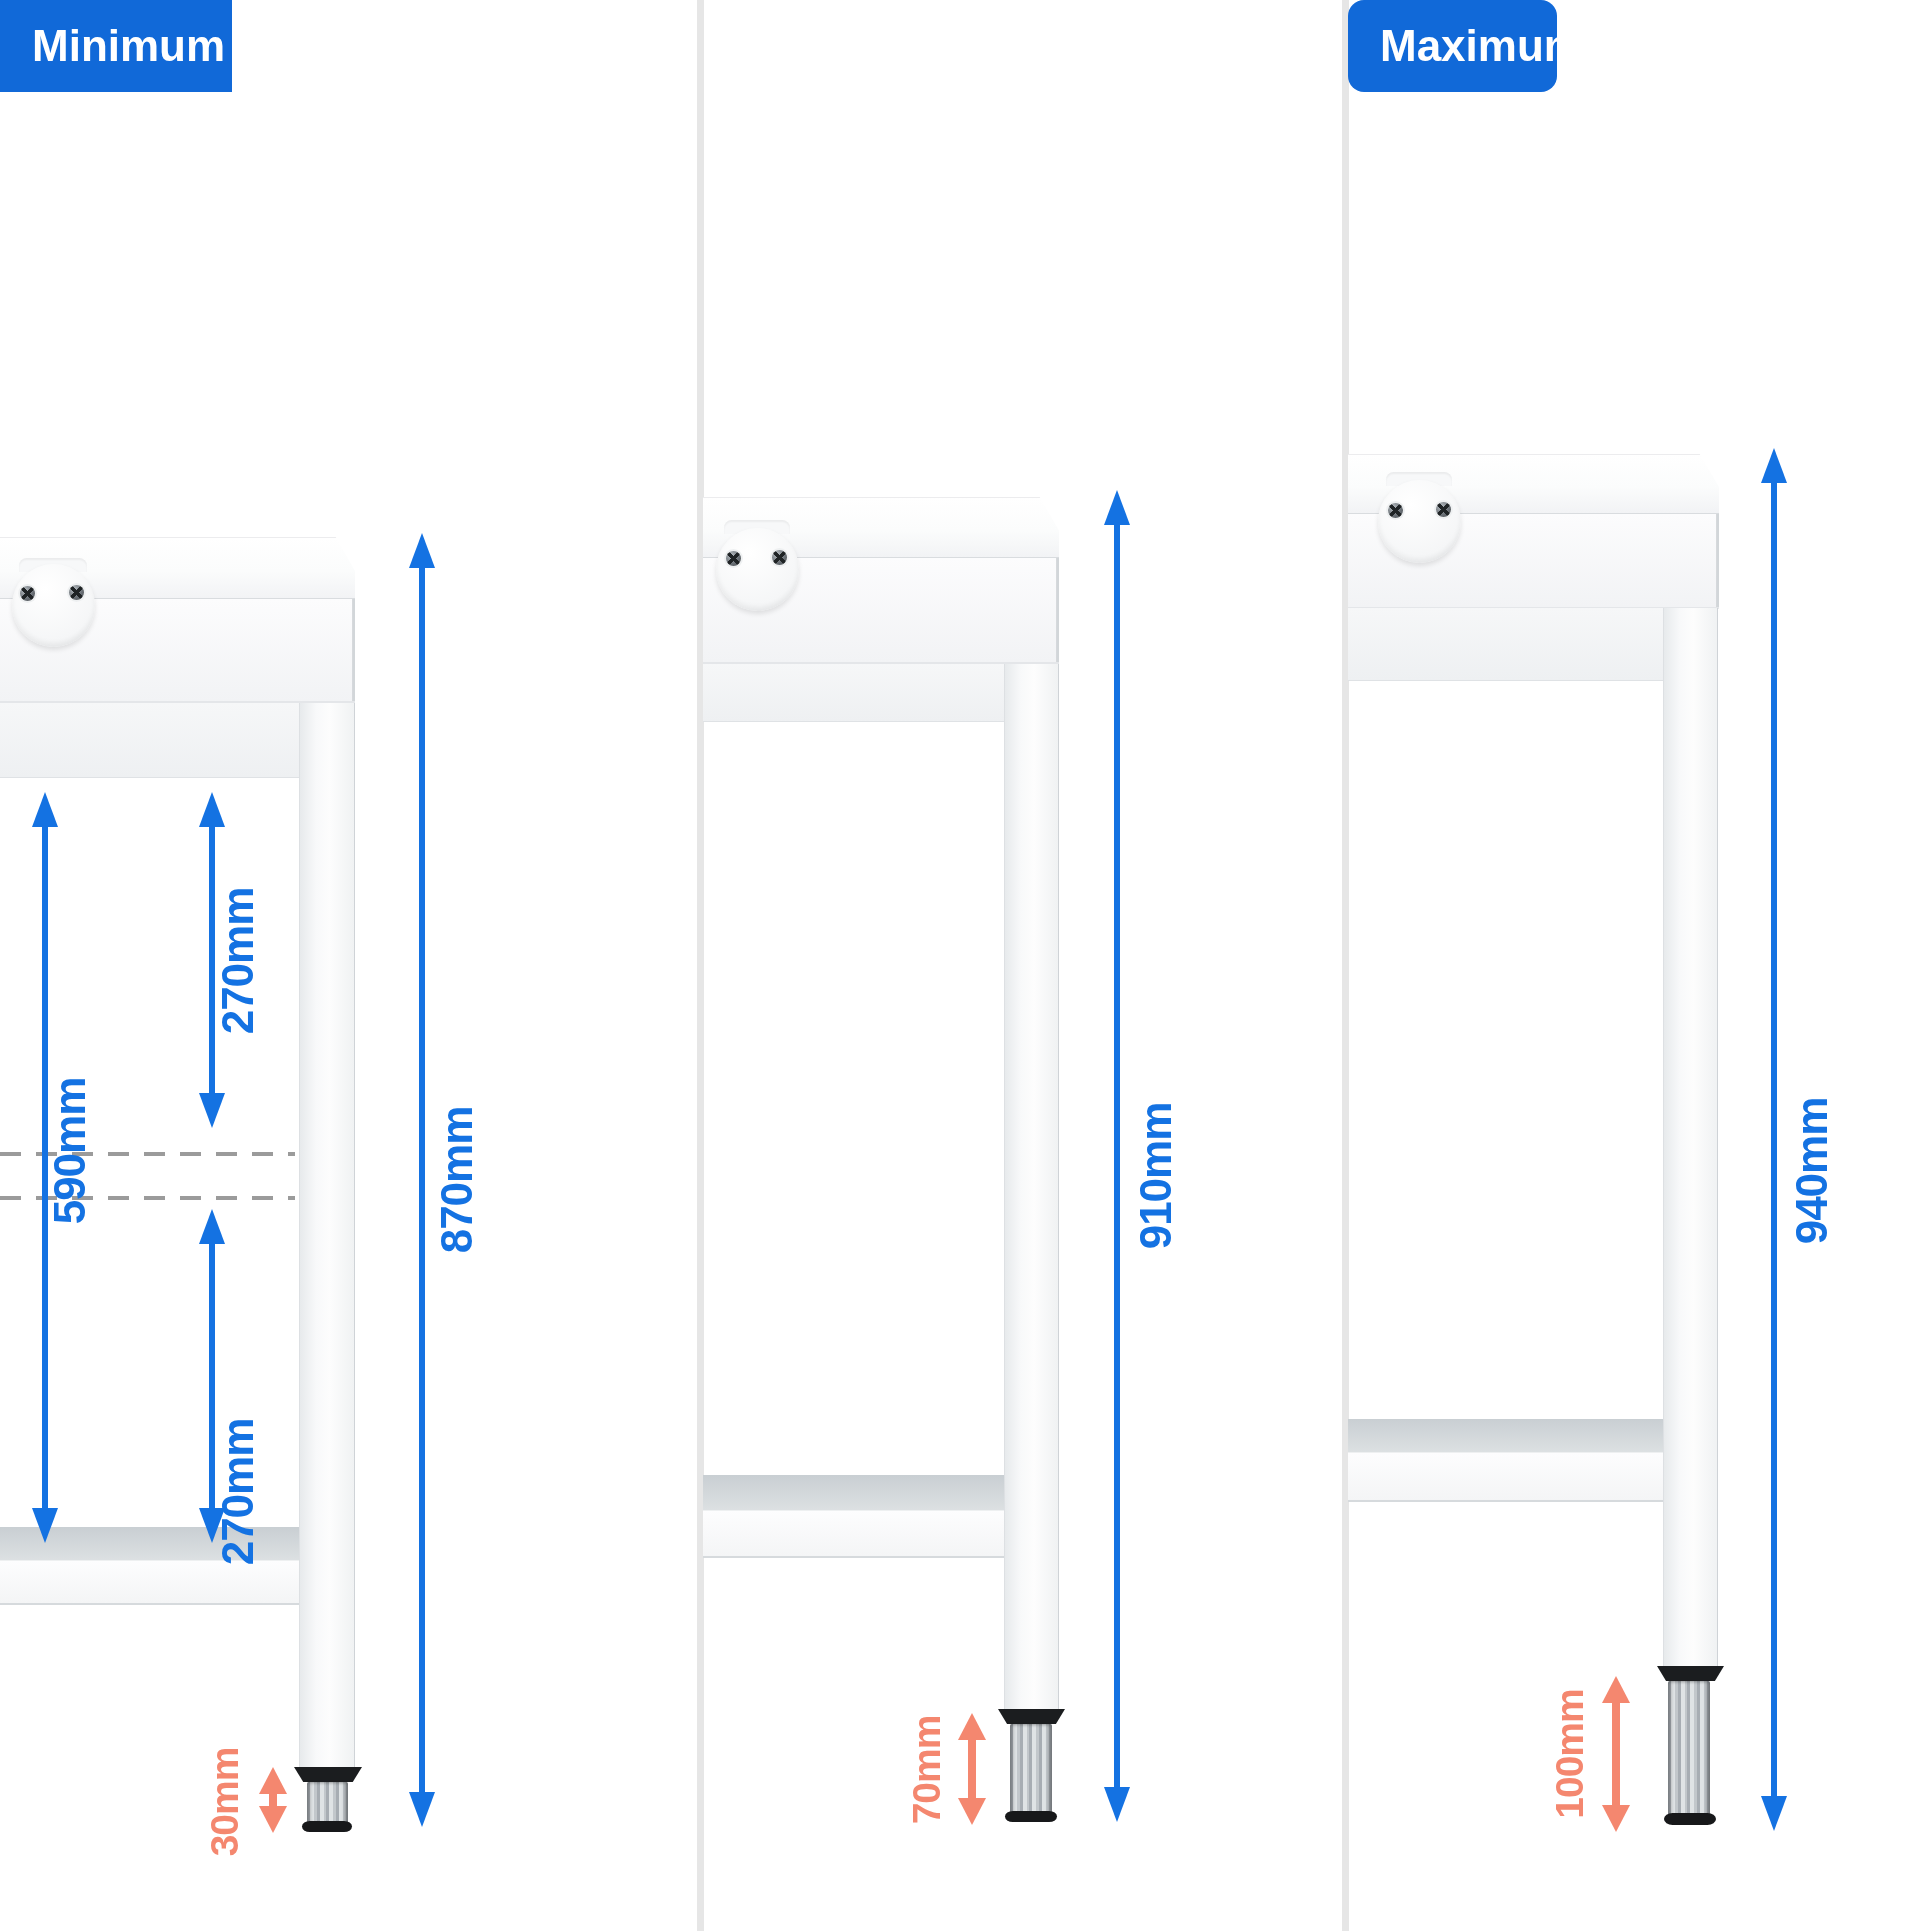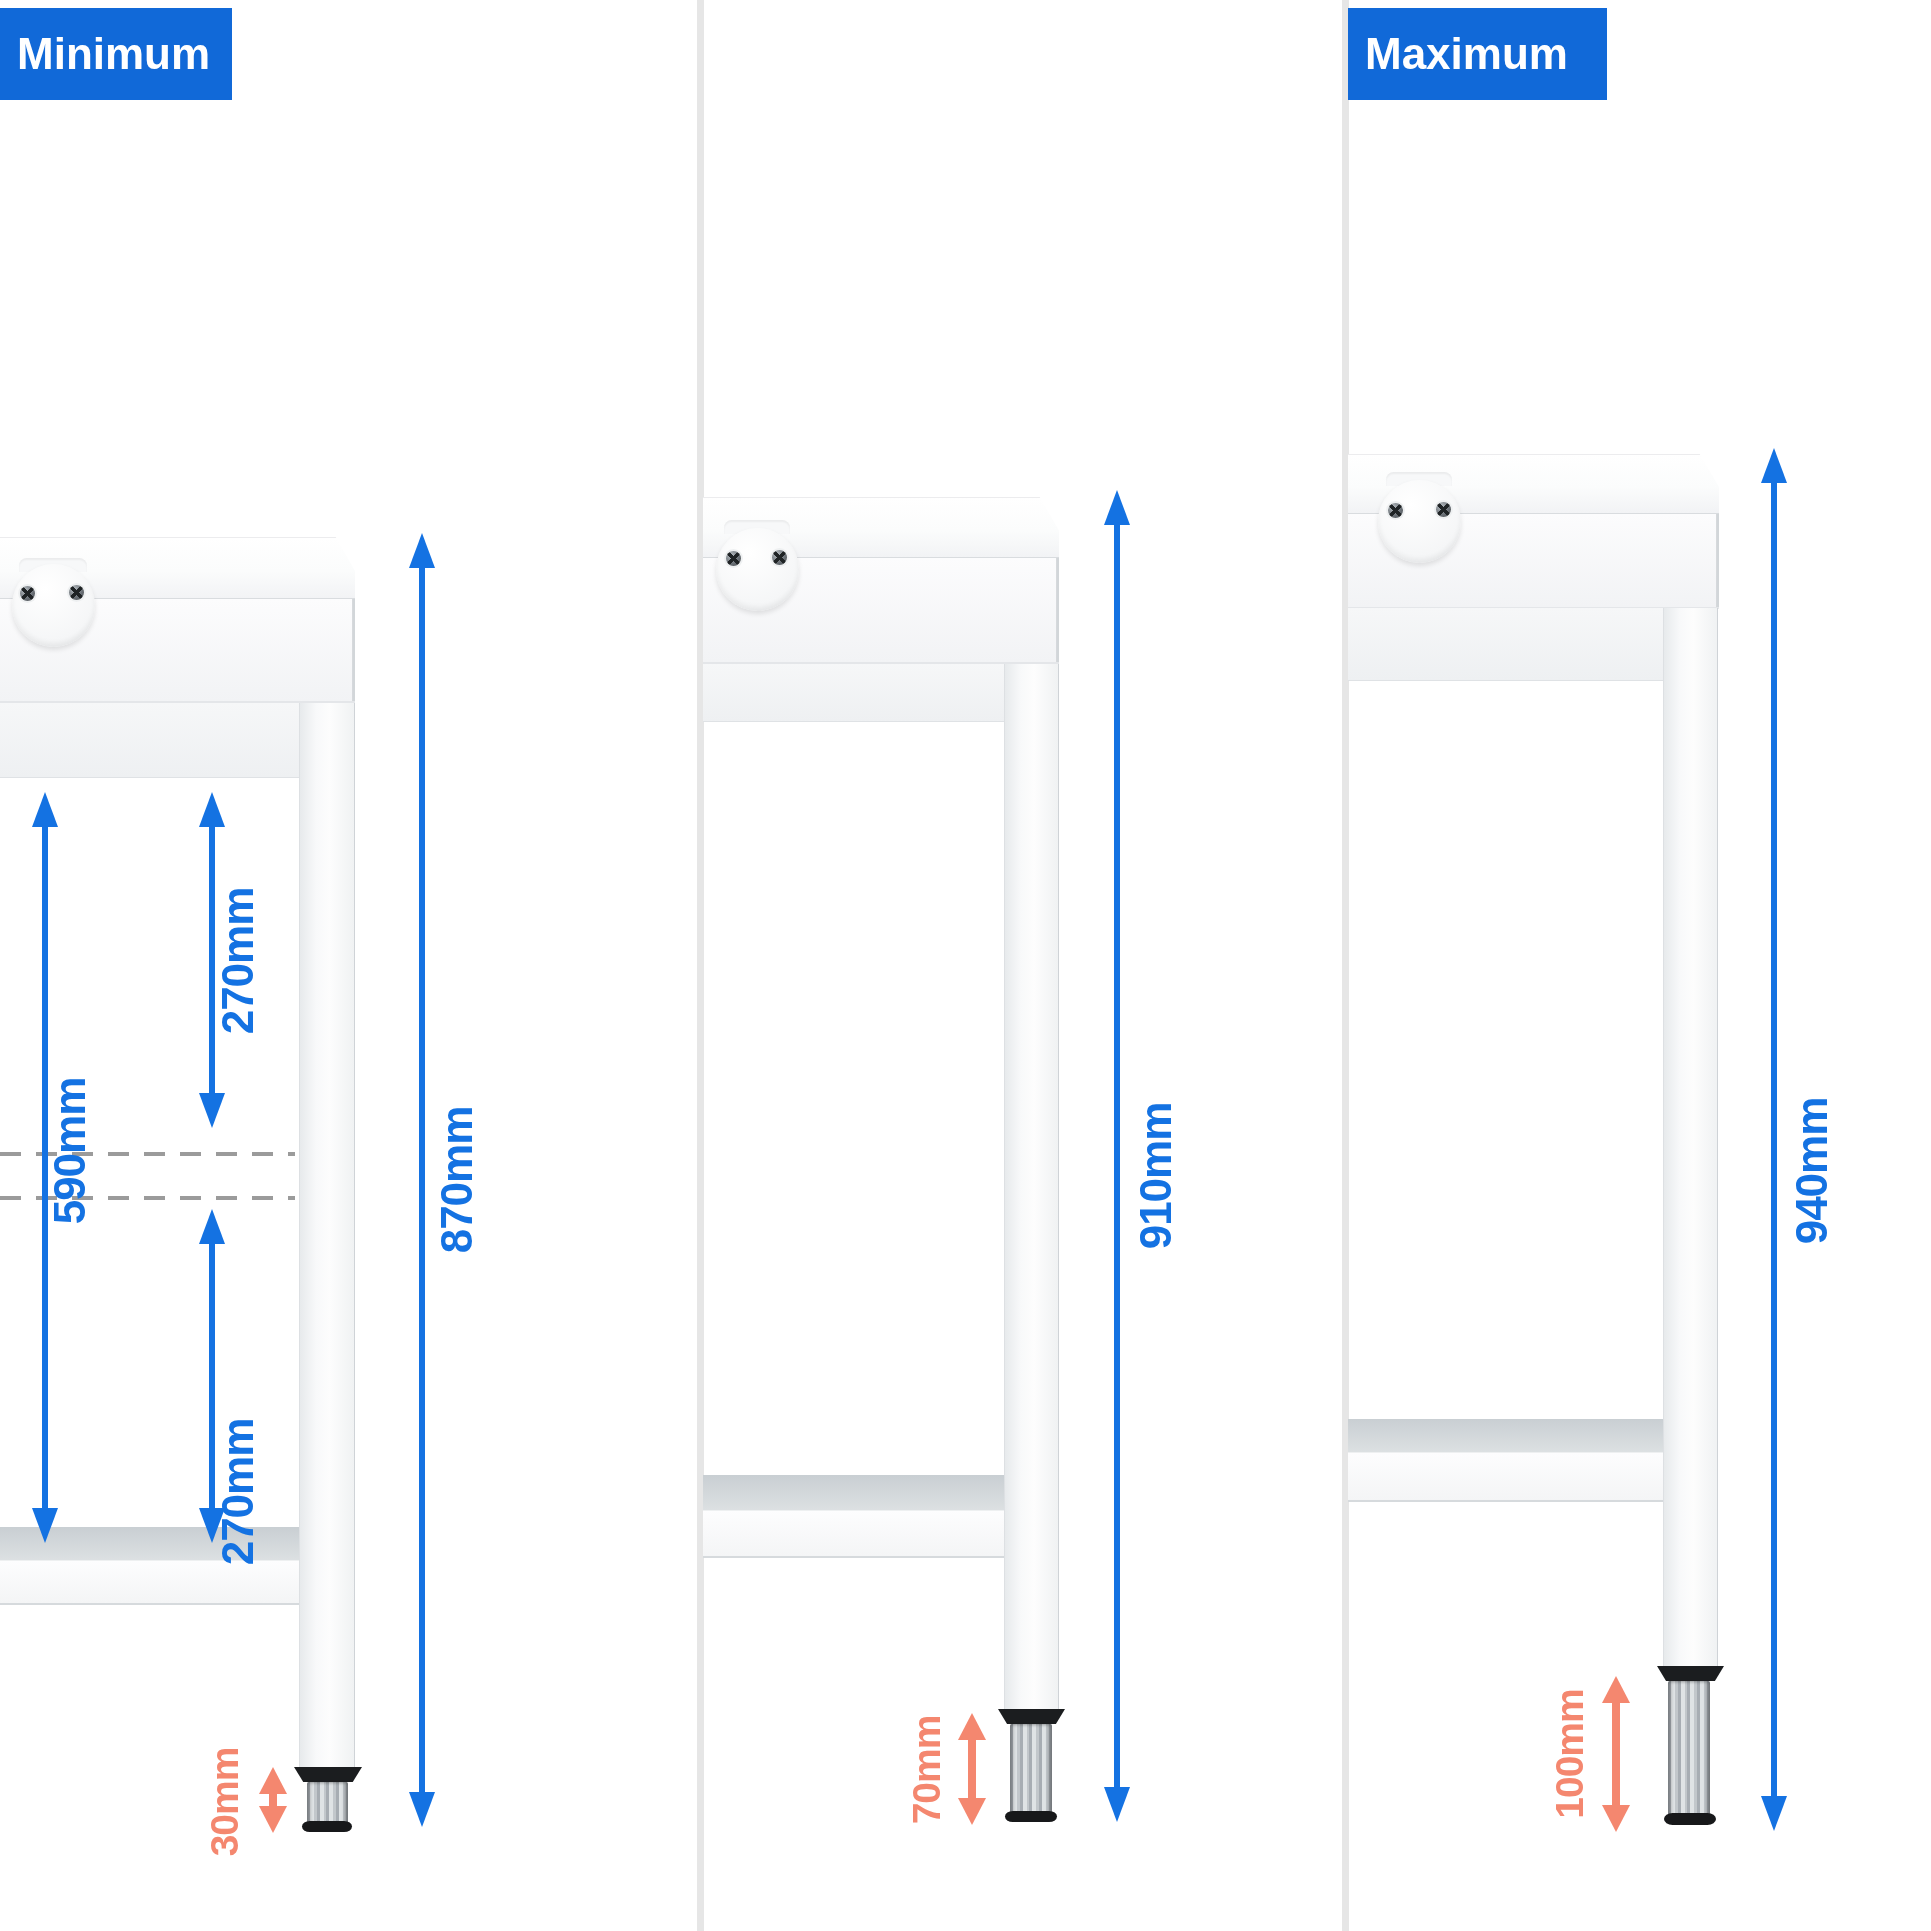"Minimum" .panel-header { padding-left: 17px -> 32px; top: 8px -> 0 }
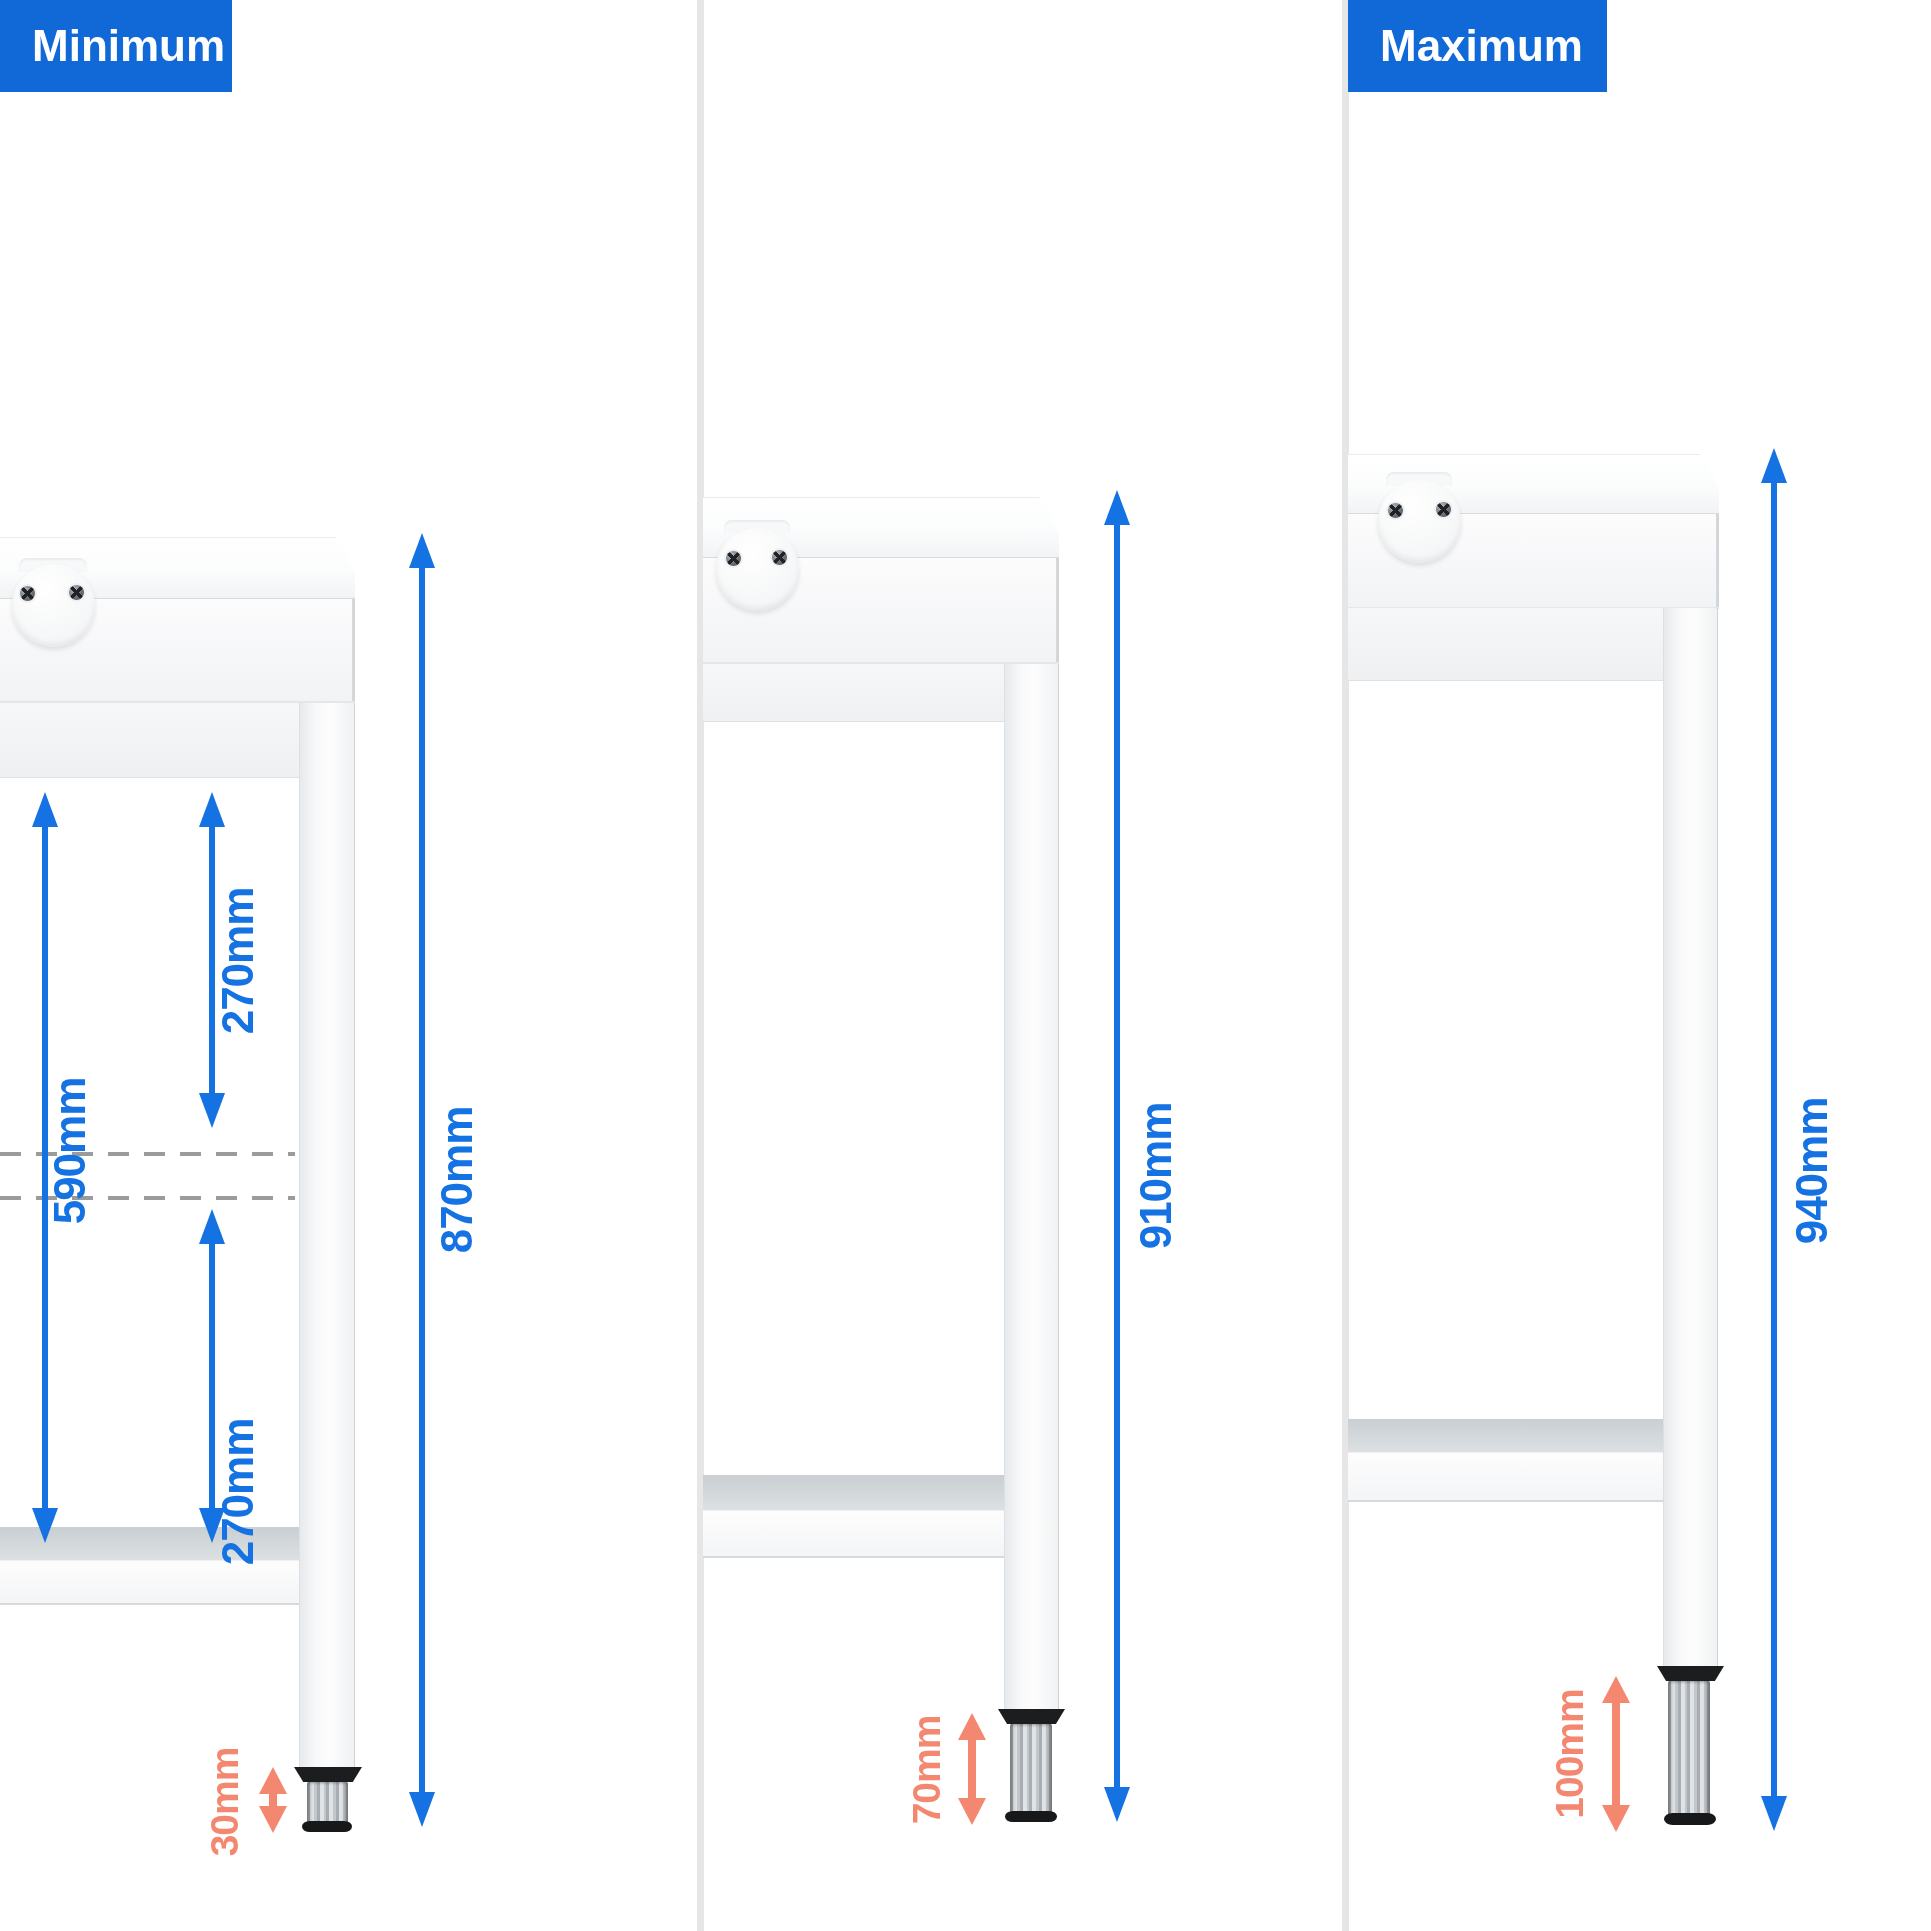"Maximum" div.panel-header { border-radius: none -> 16px; width: 259px -> 209px }
